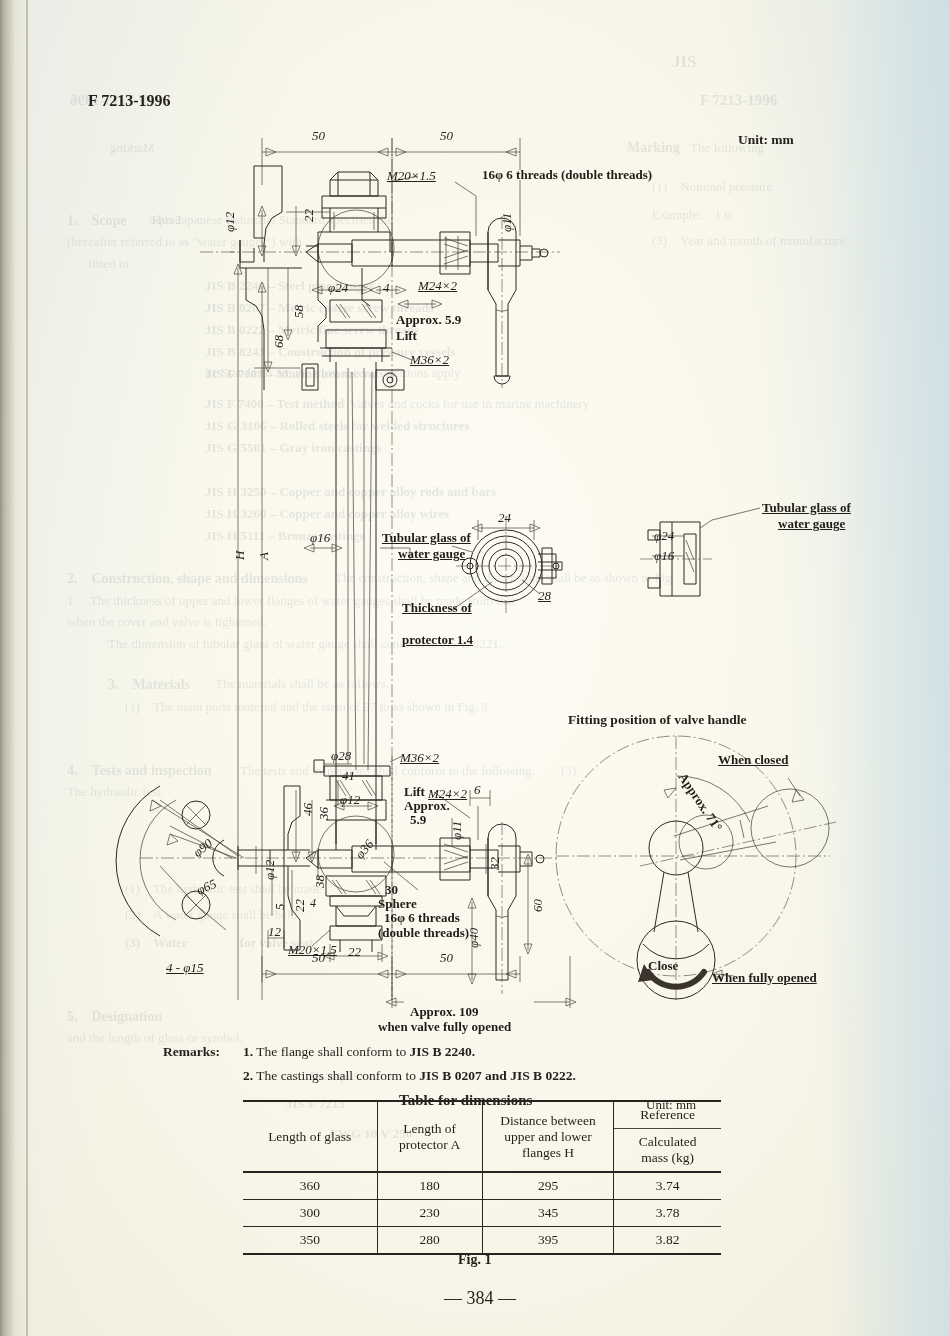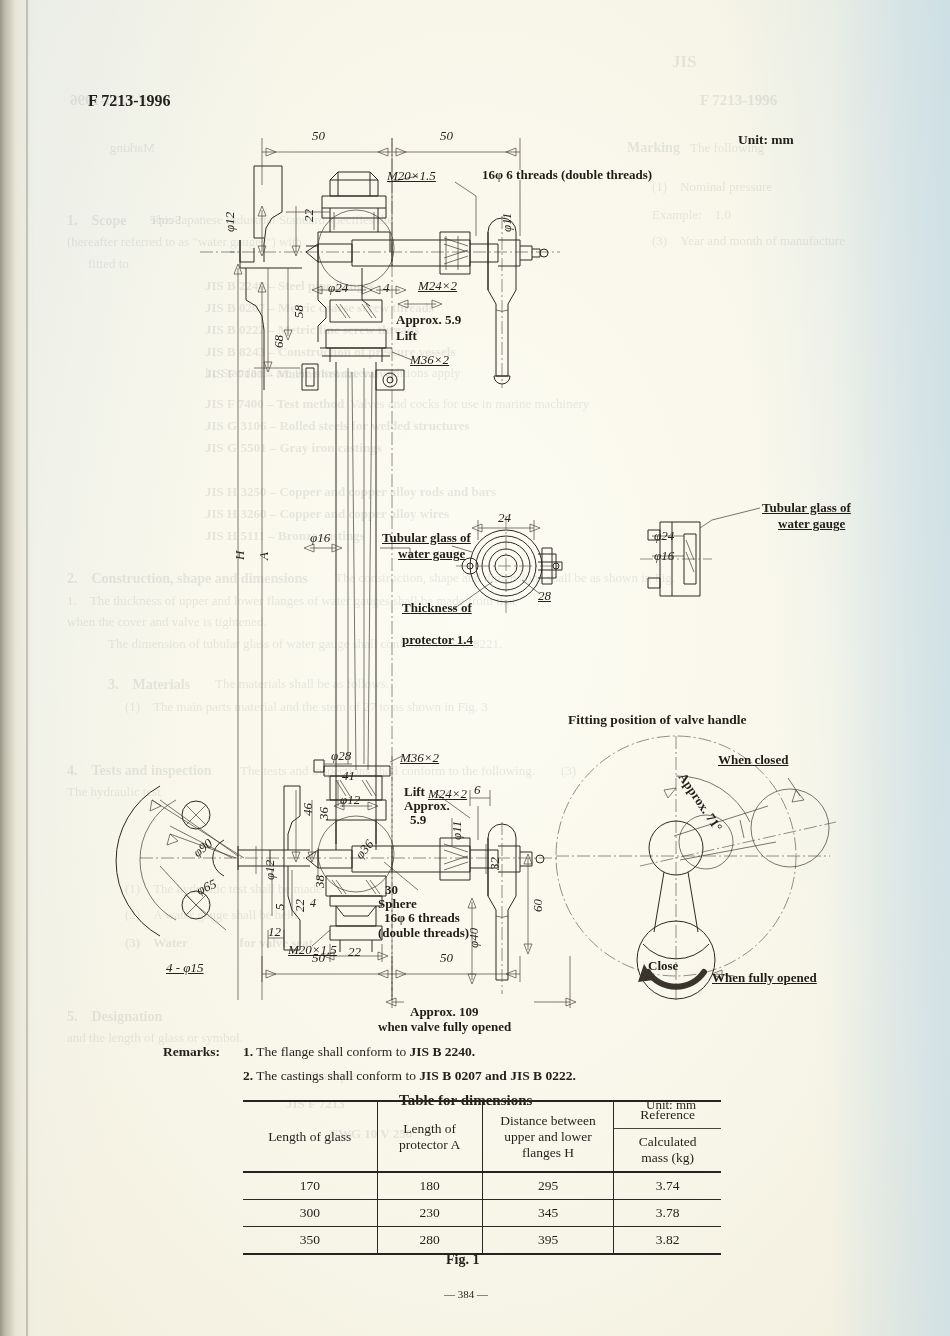"170" td.hsep2 { text: 170 -> 360 }
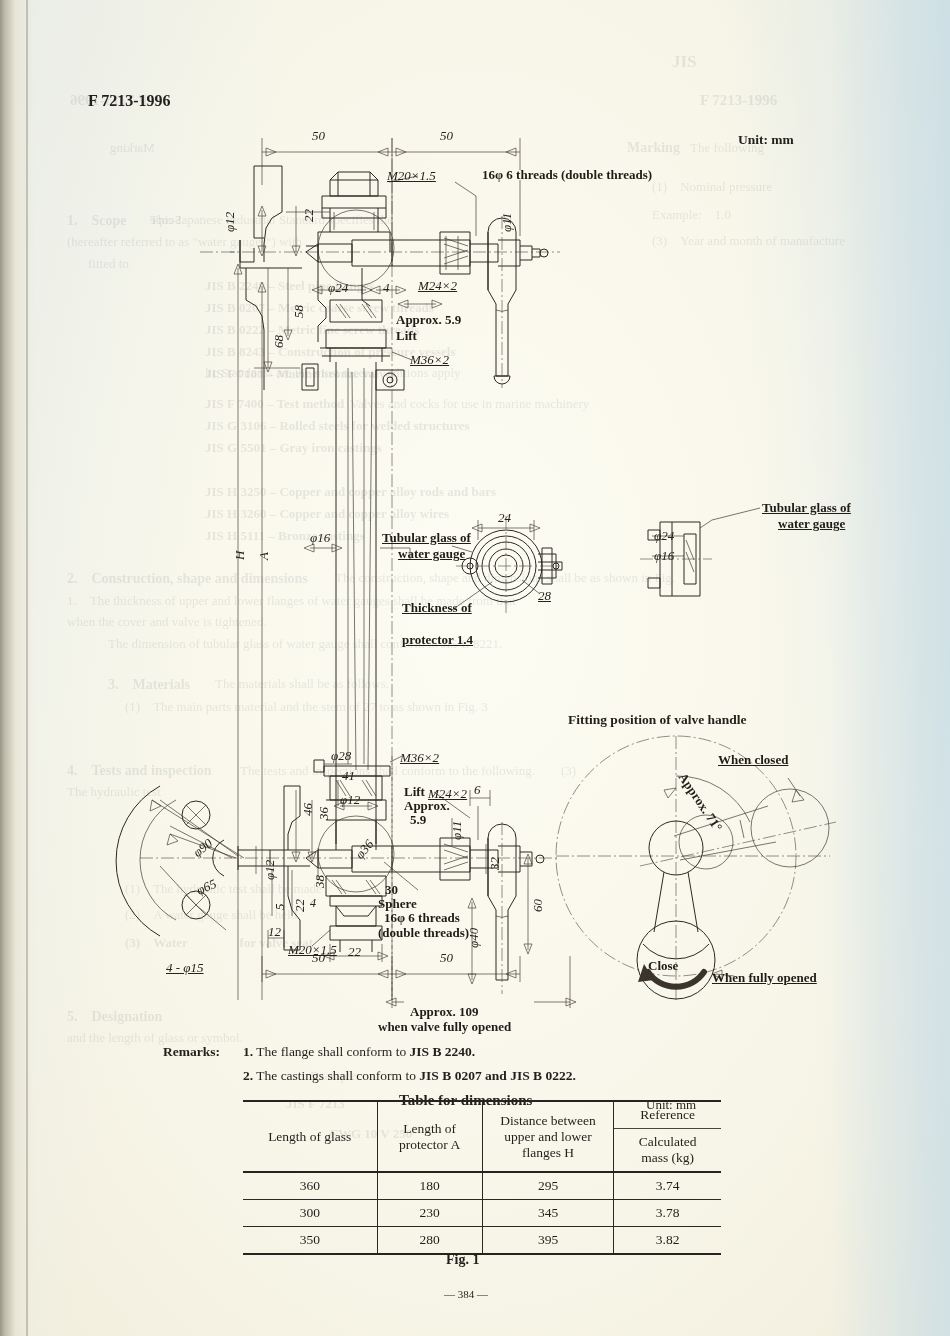"Fig. 1" div.ink { left: 446px -> 458px }
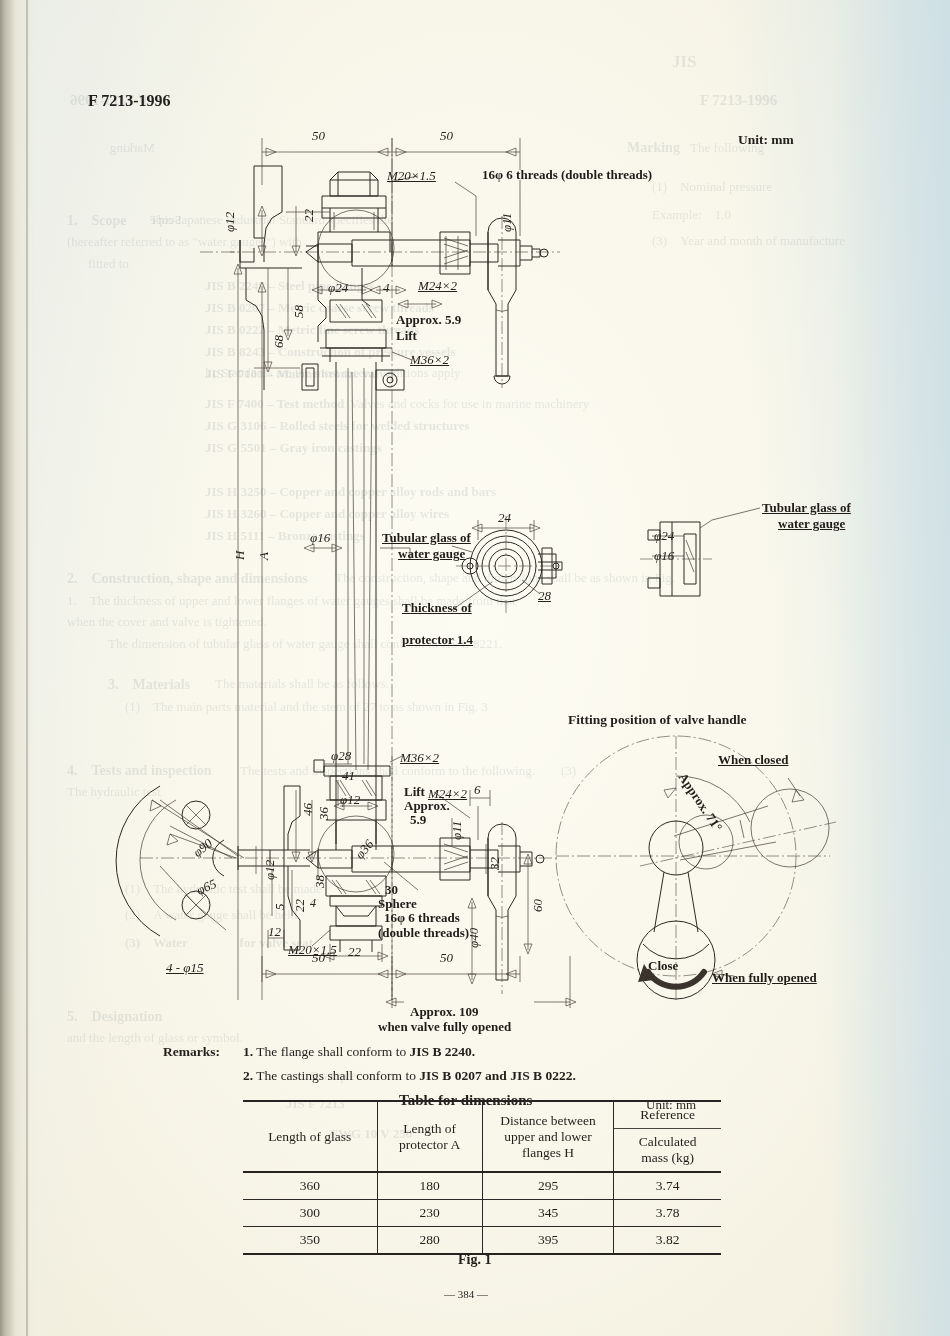"— 384 —" div.ink { font-size: 11px -> 18px }
